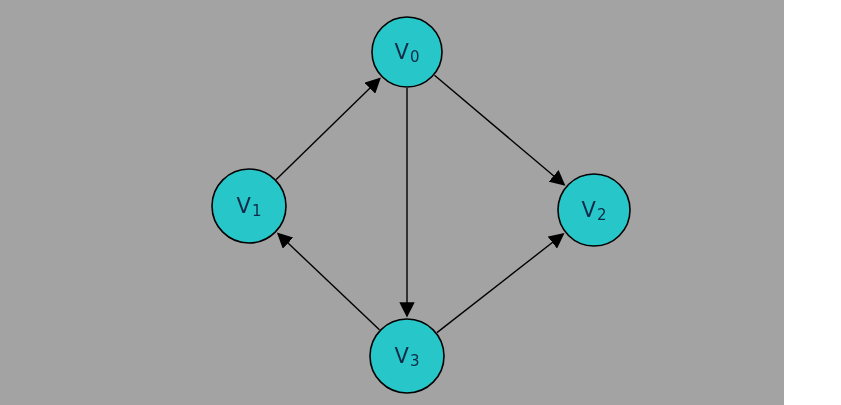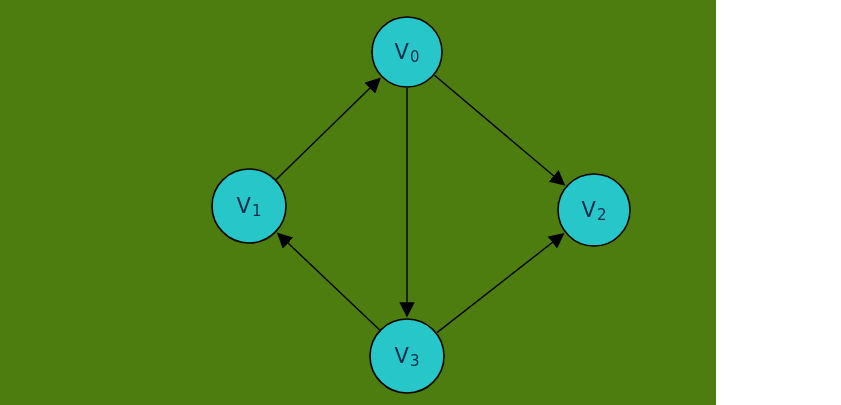"V0" .stage { background: #4d7c0f -> #a3a3a3; width: 716px -> 784px }
